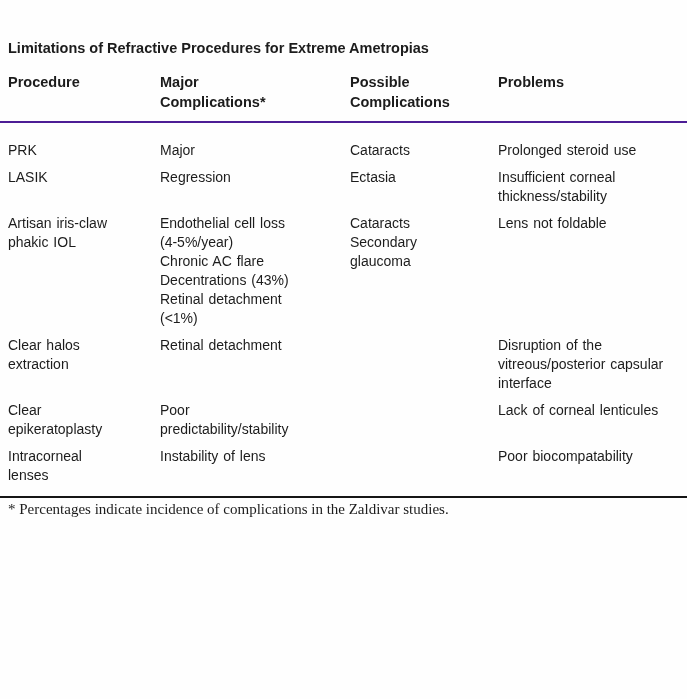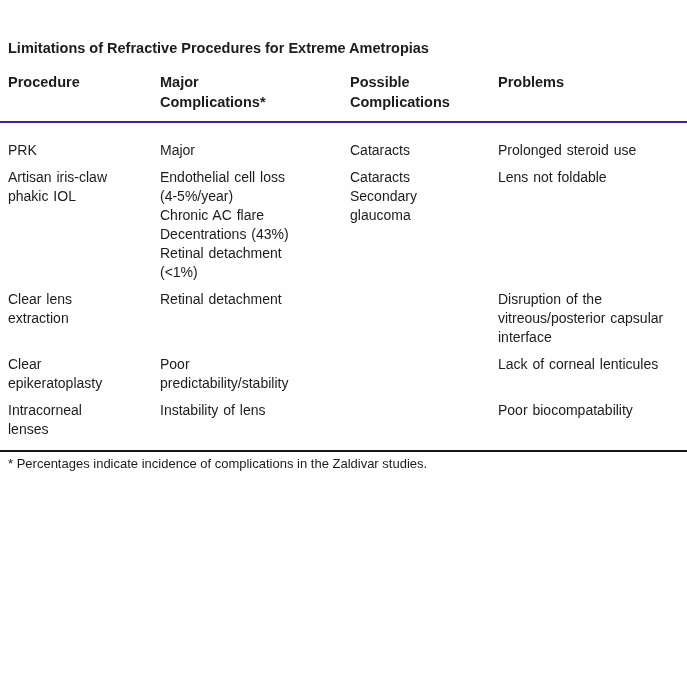"LASIK" tr { html: none -> <tr> <td>LASIK</td> <td>Regression</td> <td>Ectasia</td> <td>Insufficient corneal thickness/stability</td> </tr> }
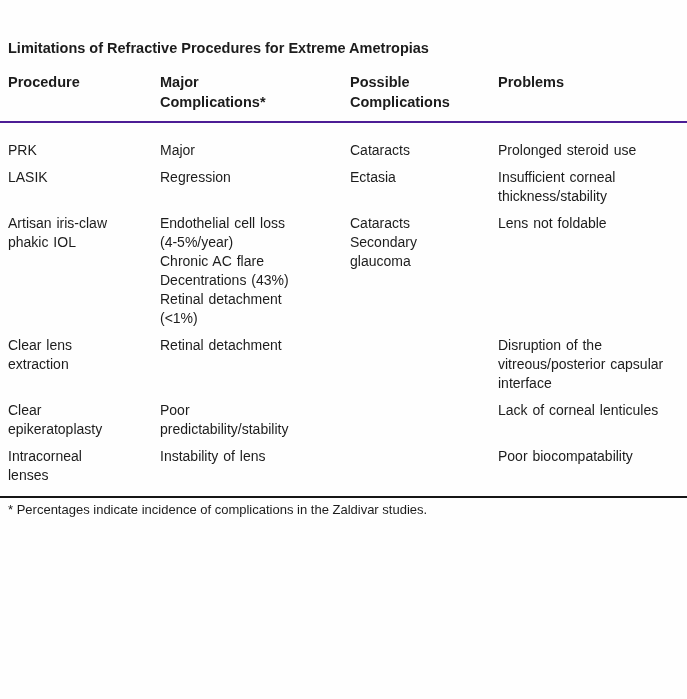"Clear lens" td { text: lens -> halos }
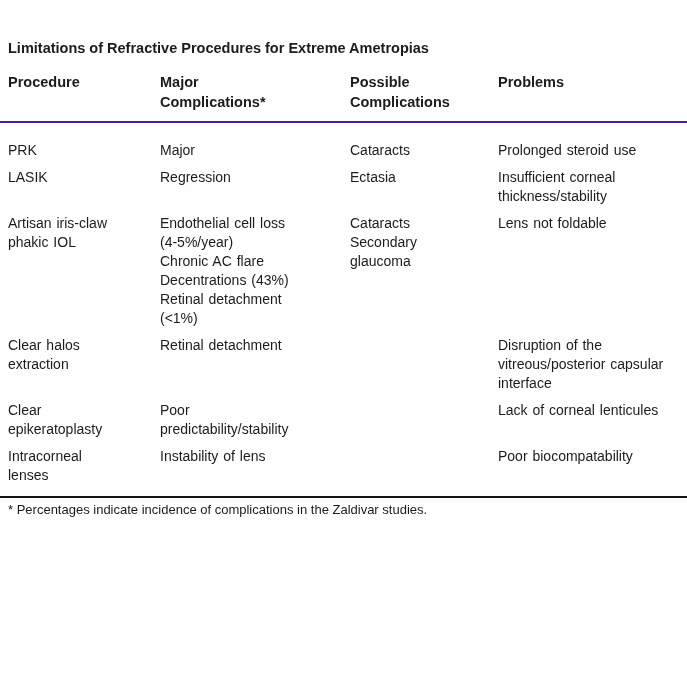"* Percentages indicate incidence of" .footnote { font-family: none -> Liberation Serif, serif; font-size: 13px -> 15px }
